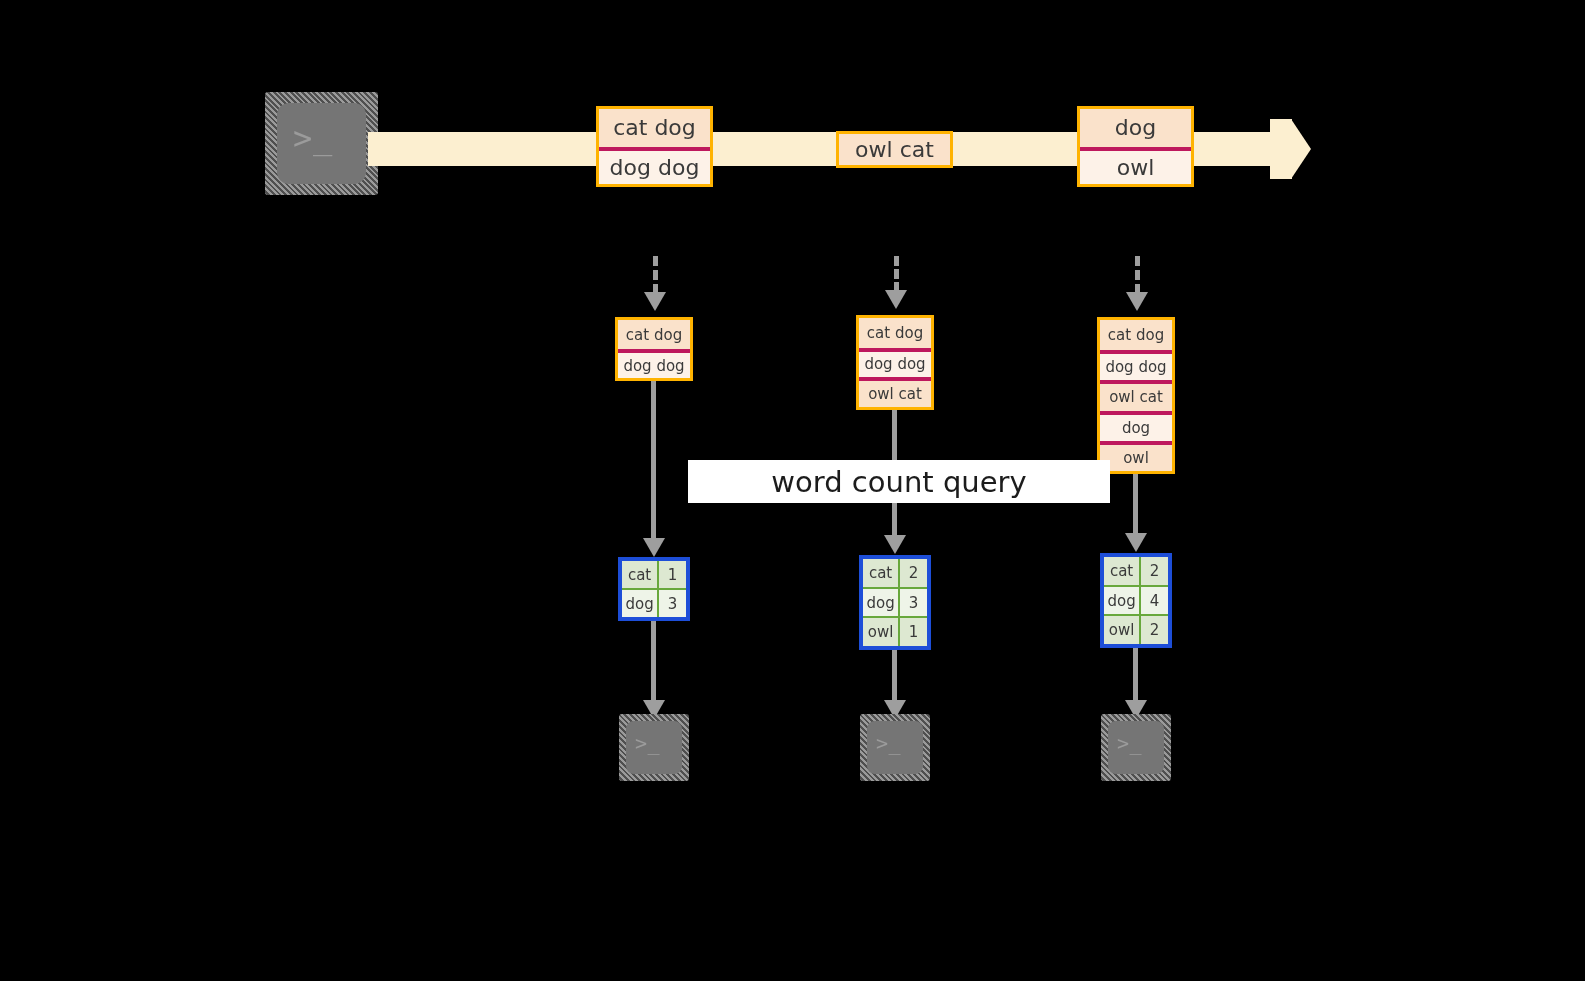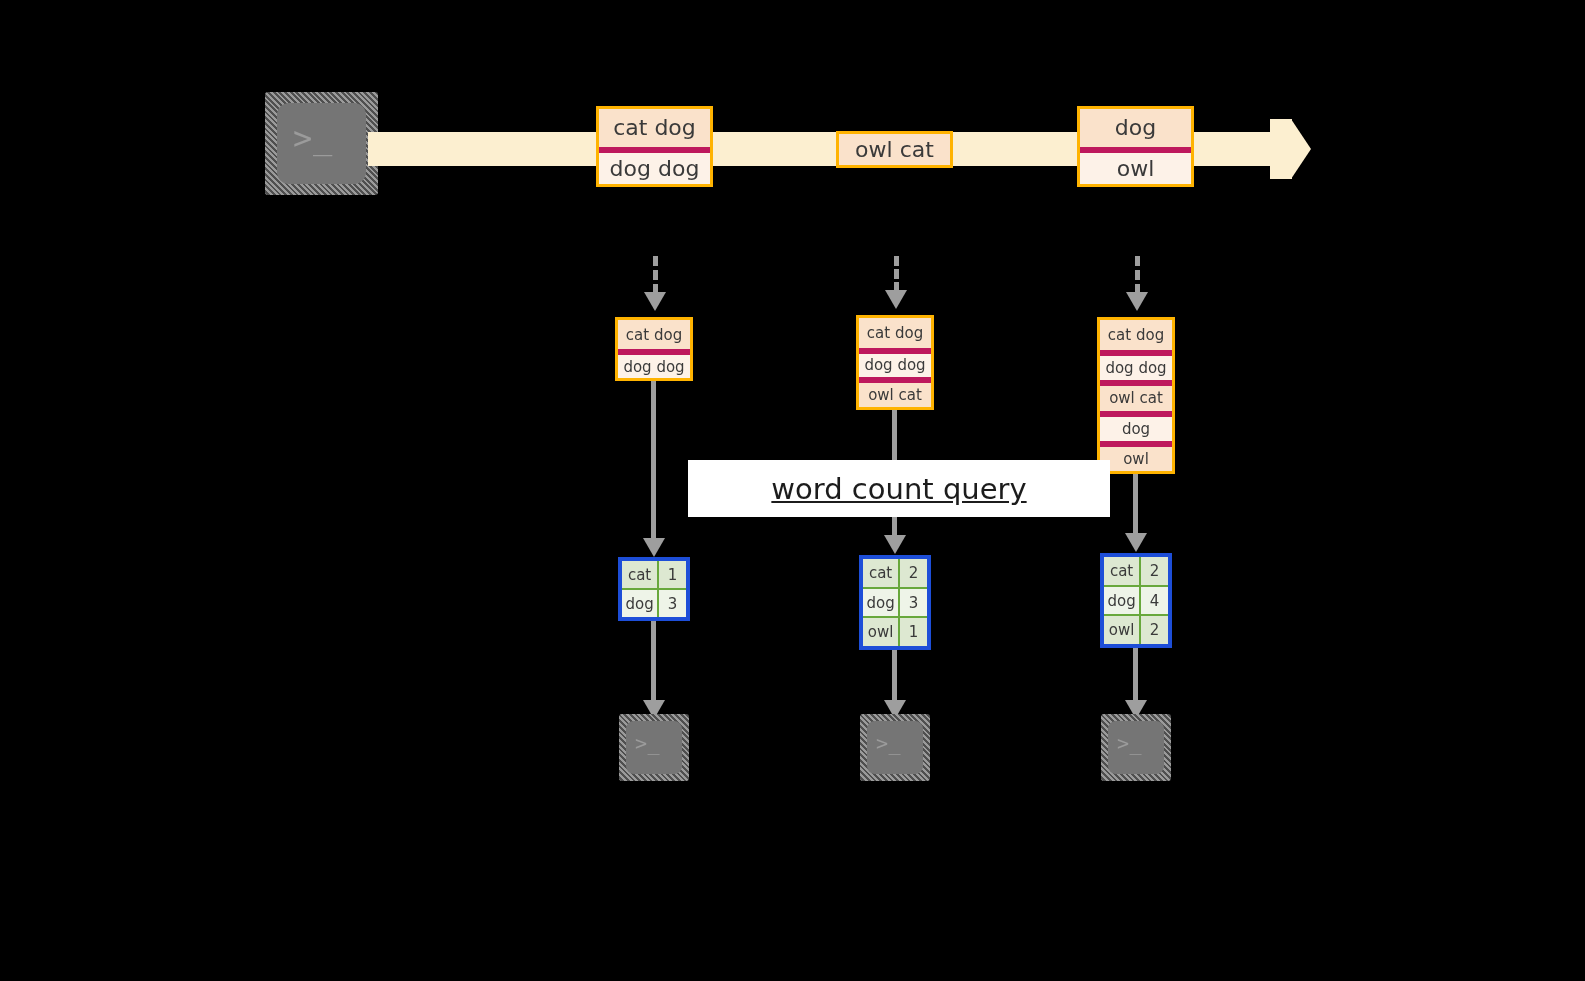"dog dog" .obox .cell { border-top: 6px solid #be185d -> 4px solid #be185d }
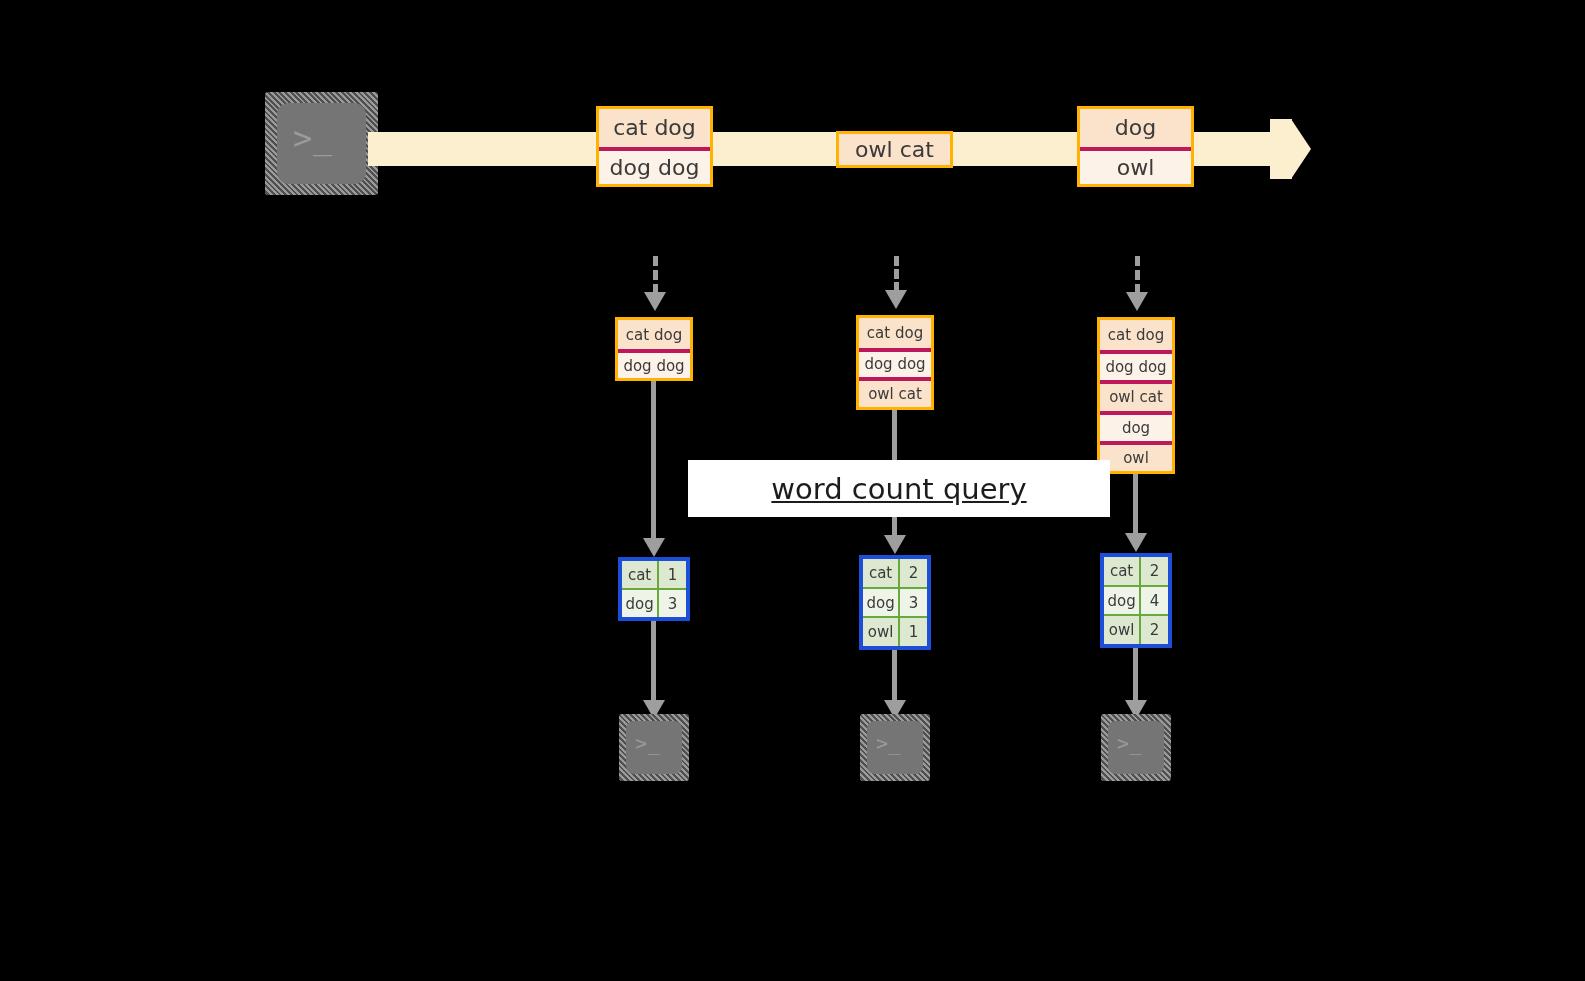"word count query" div.banner { height: 57px -> 43px; text-decoration: underline -> none }
